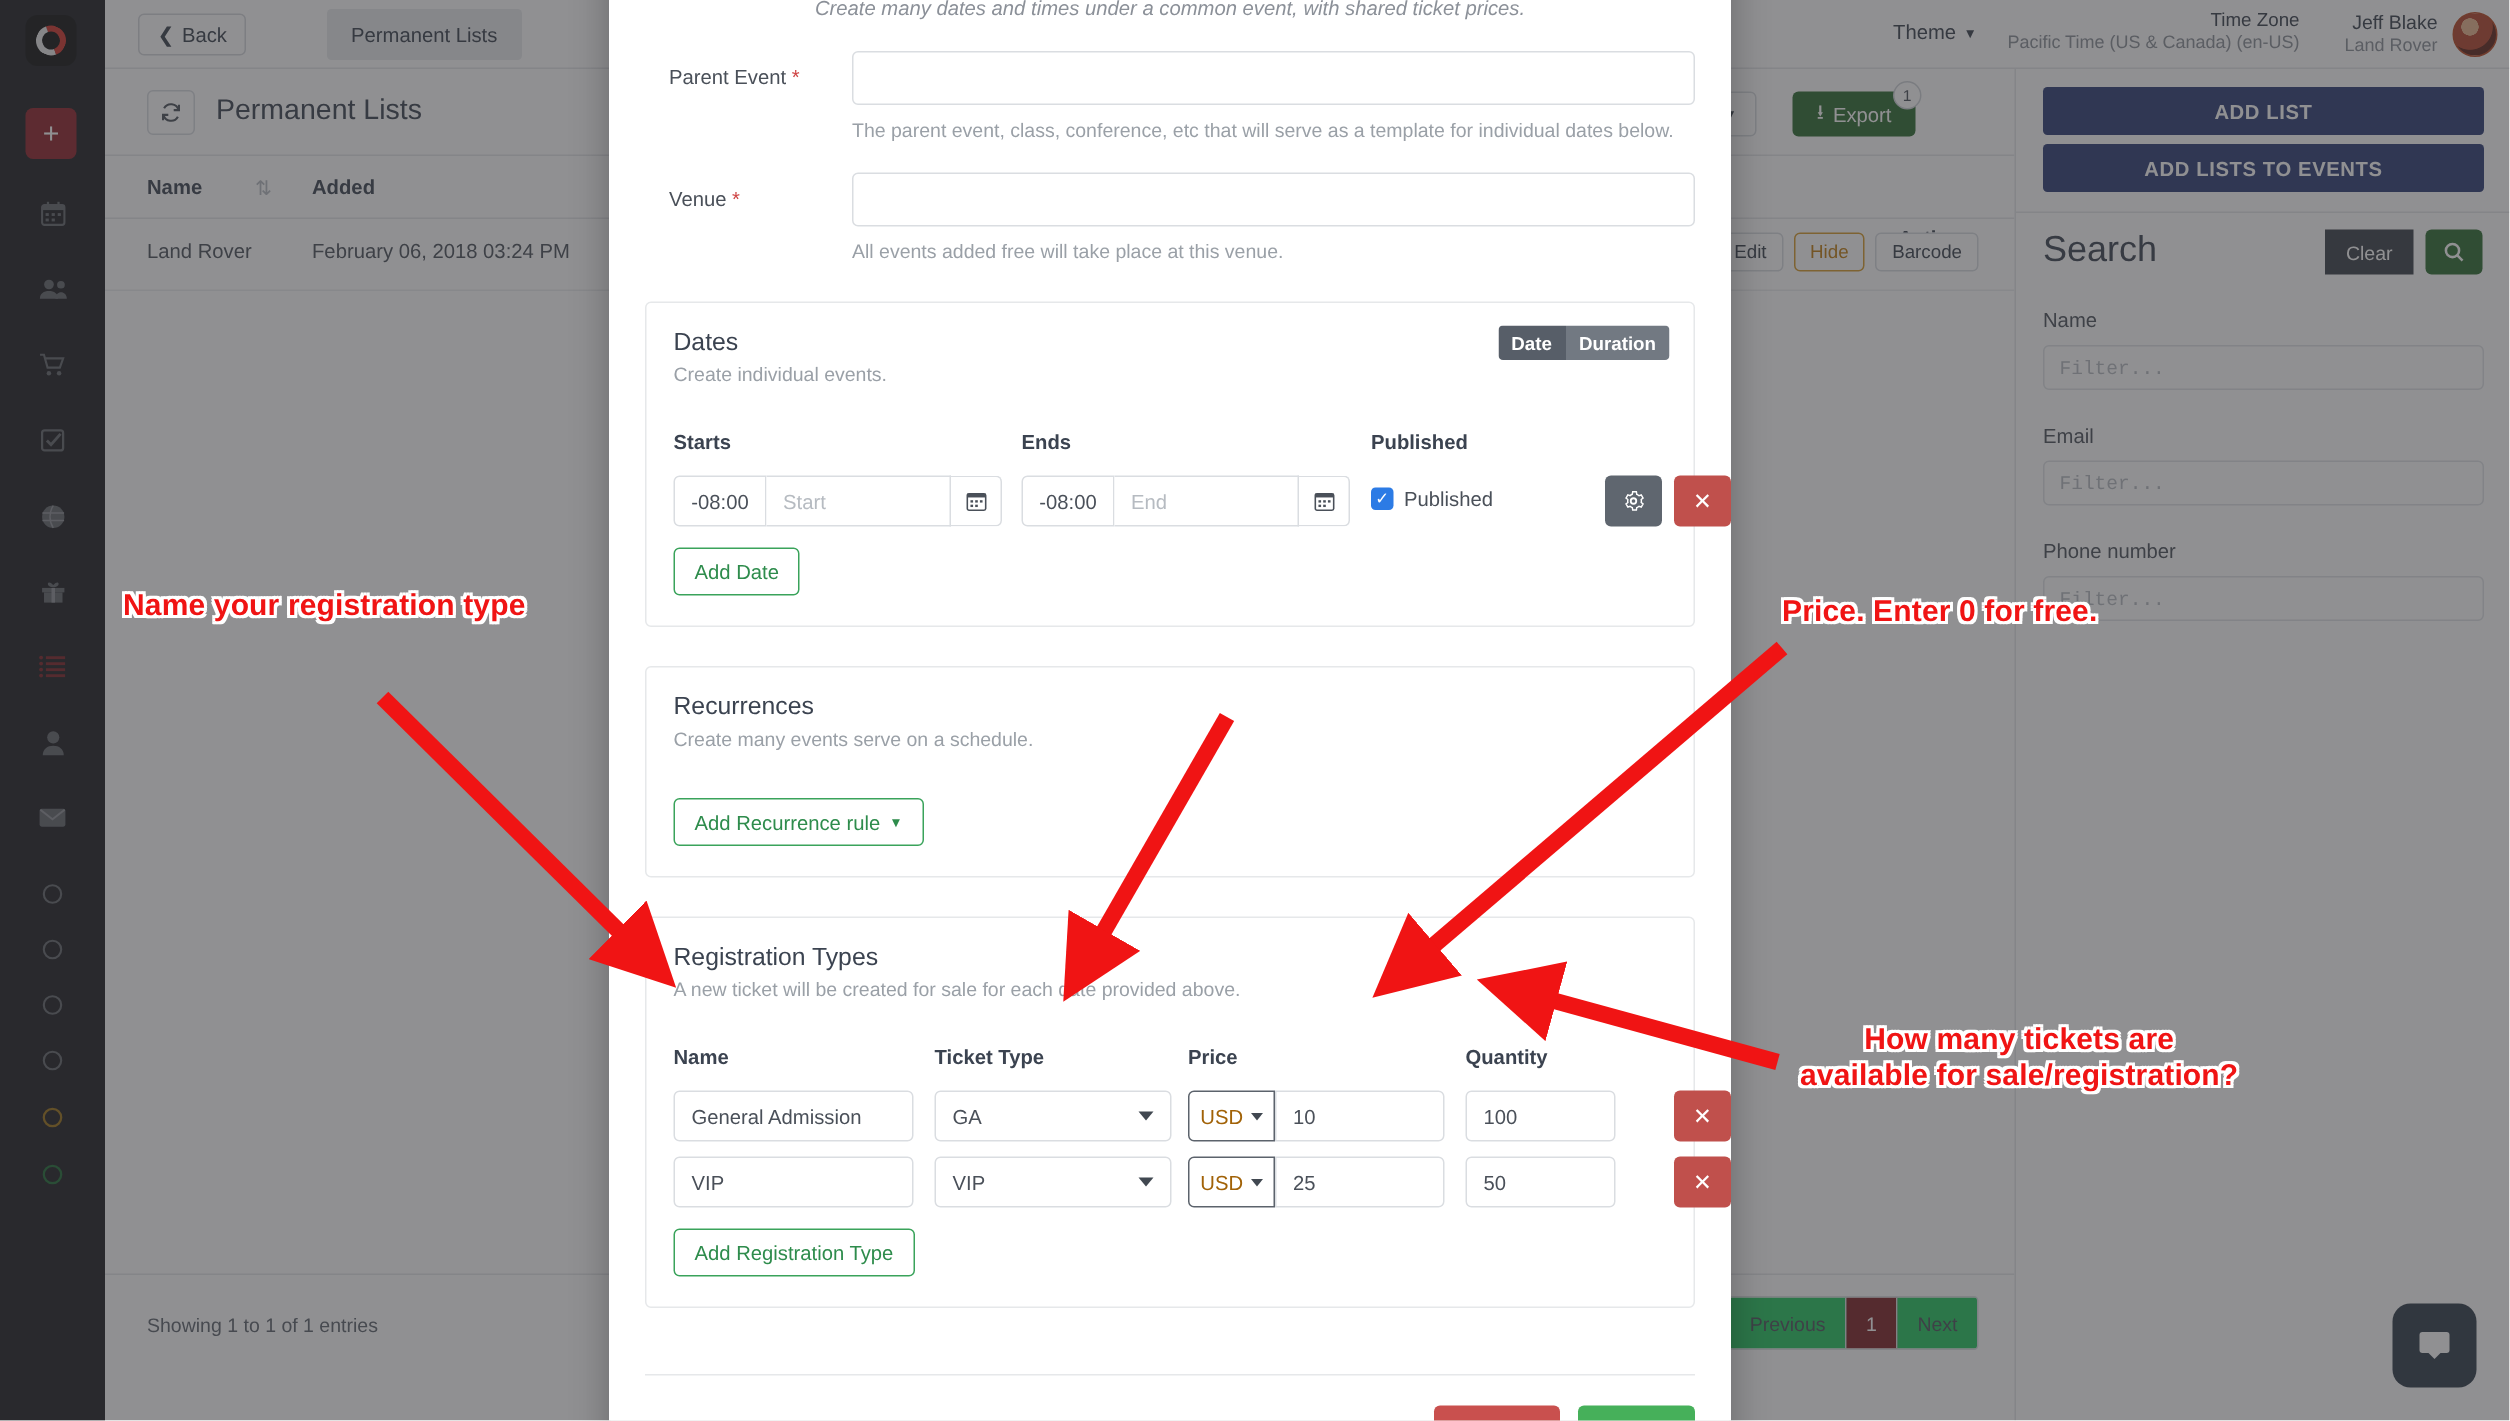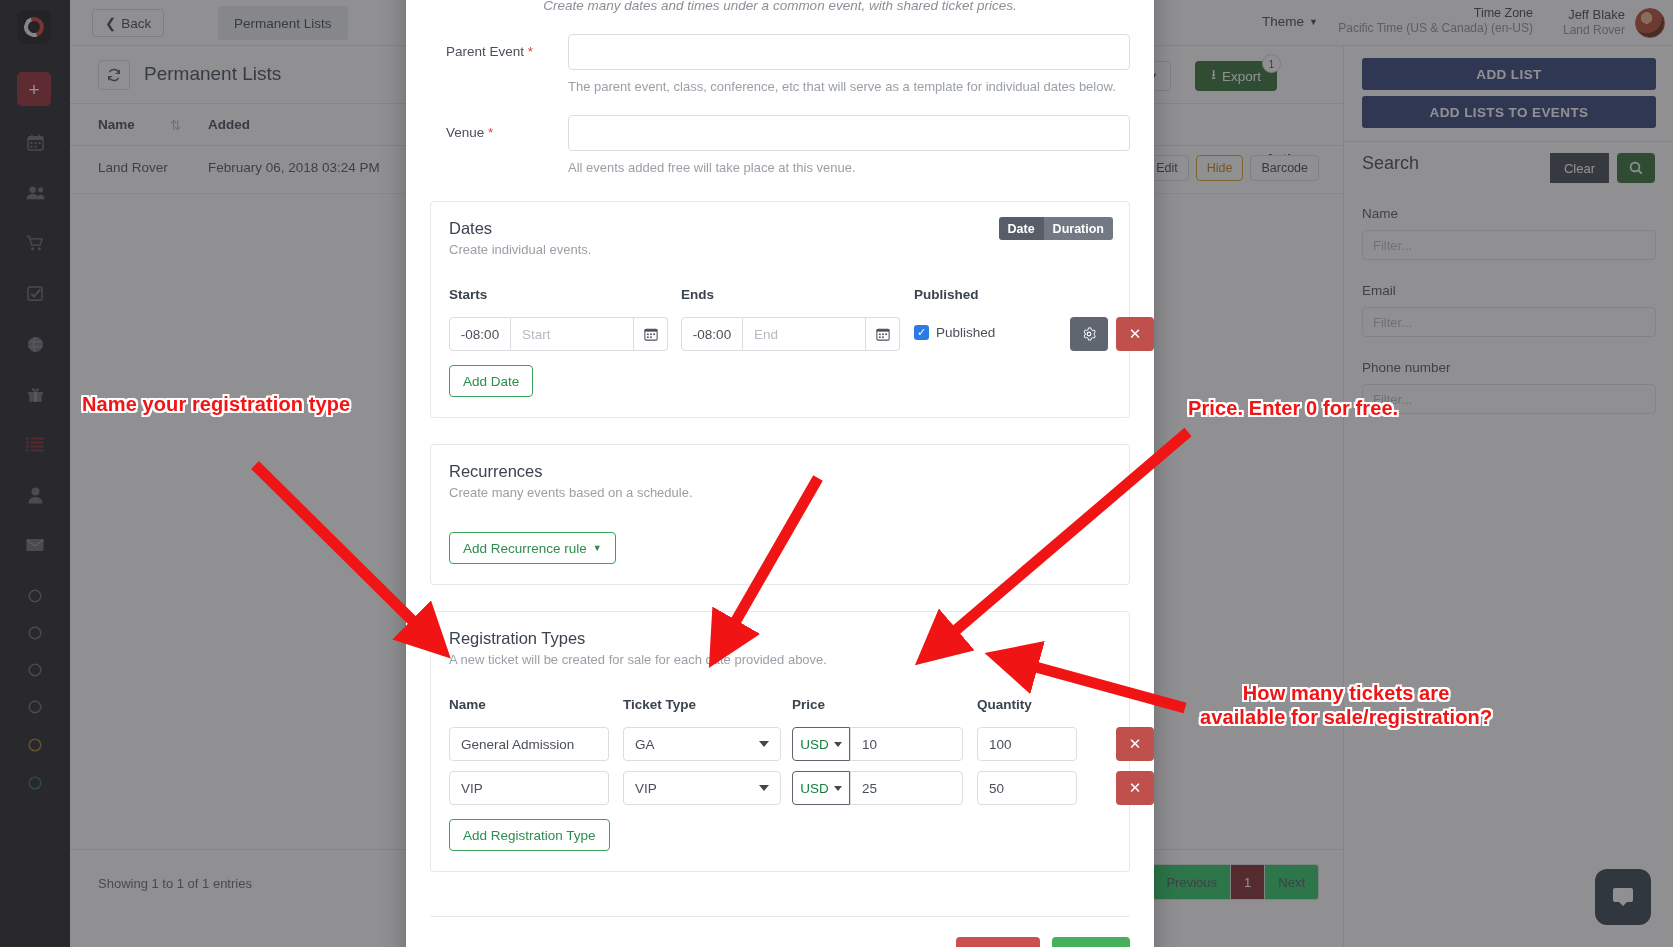"Search" .search-title { font-size: 18px -> 24px }
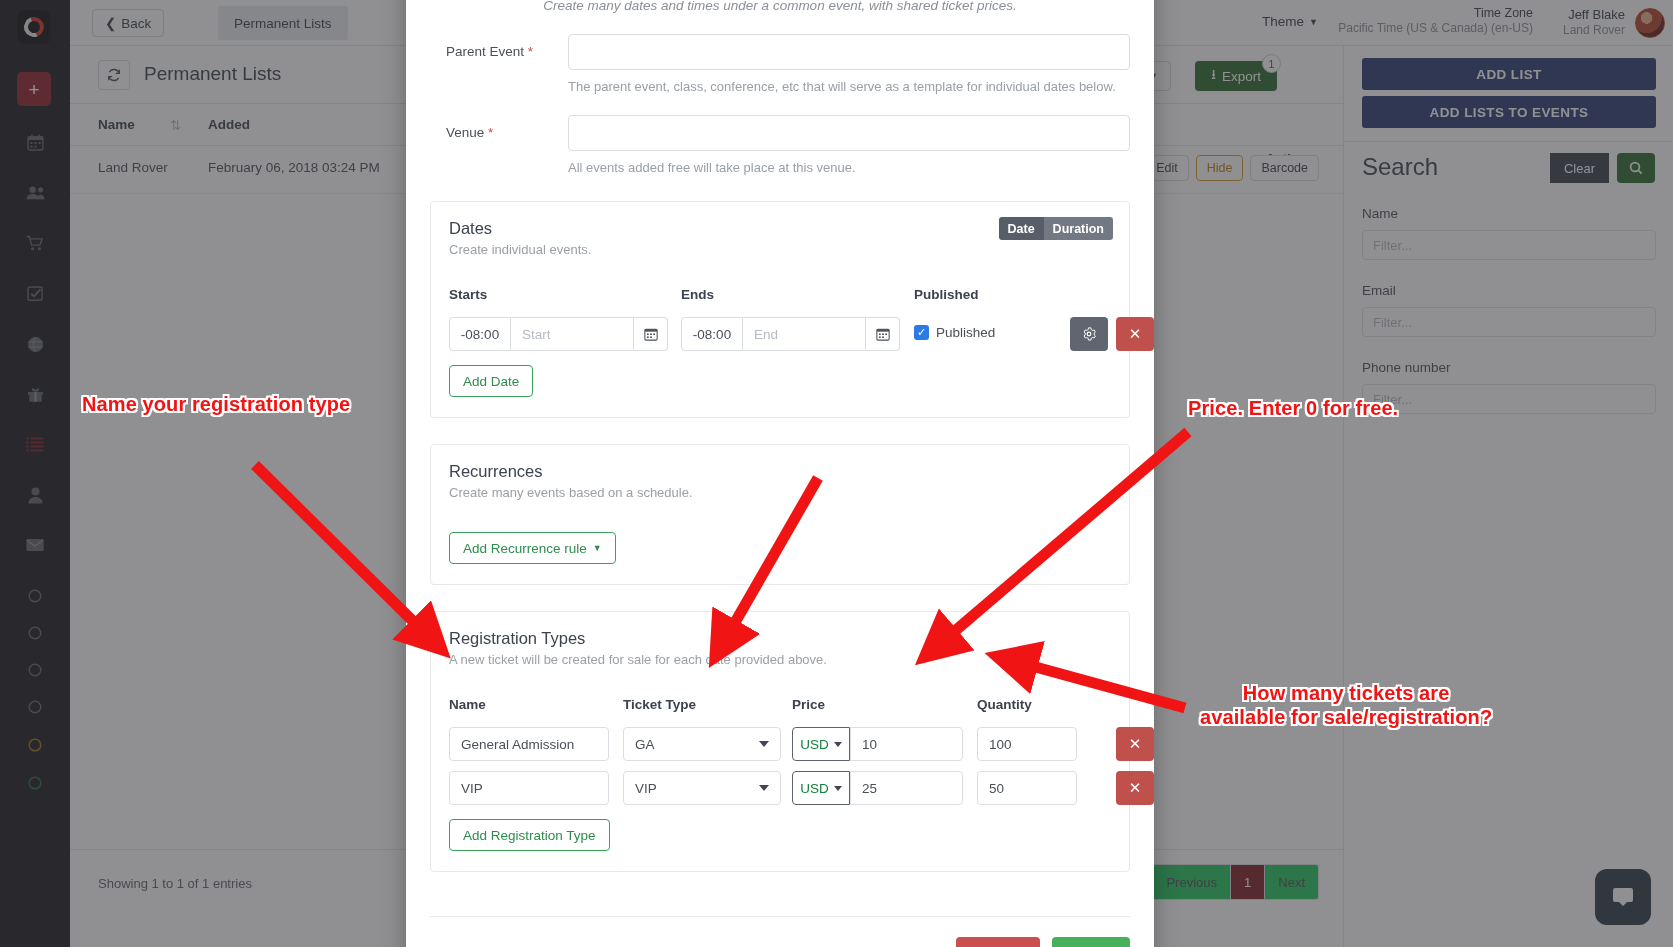"Filter..." .fld-input { font-family: none -> Liberation Mono, monospace }
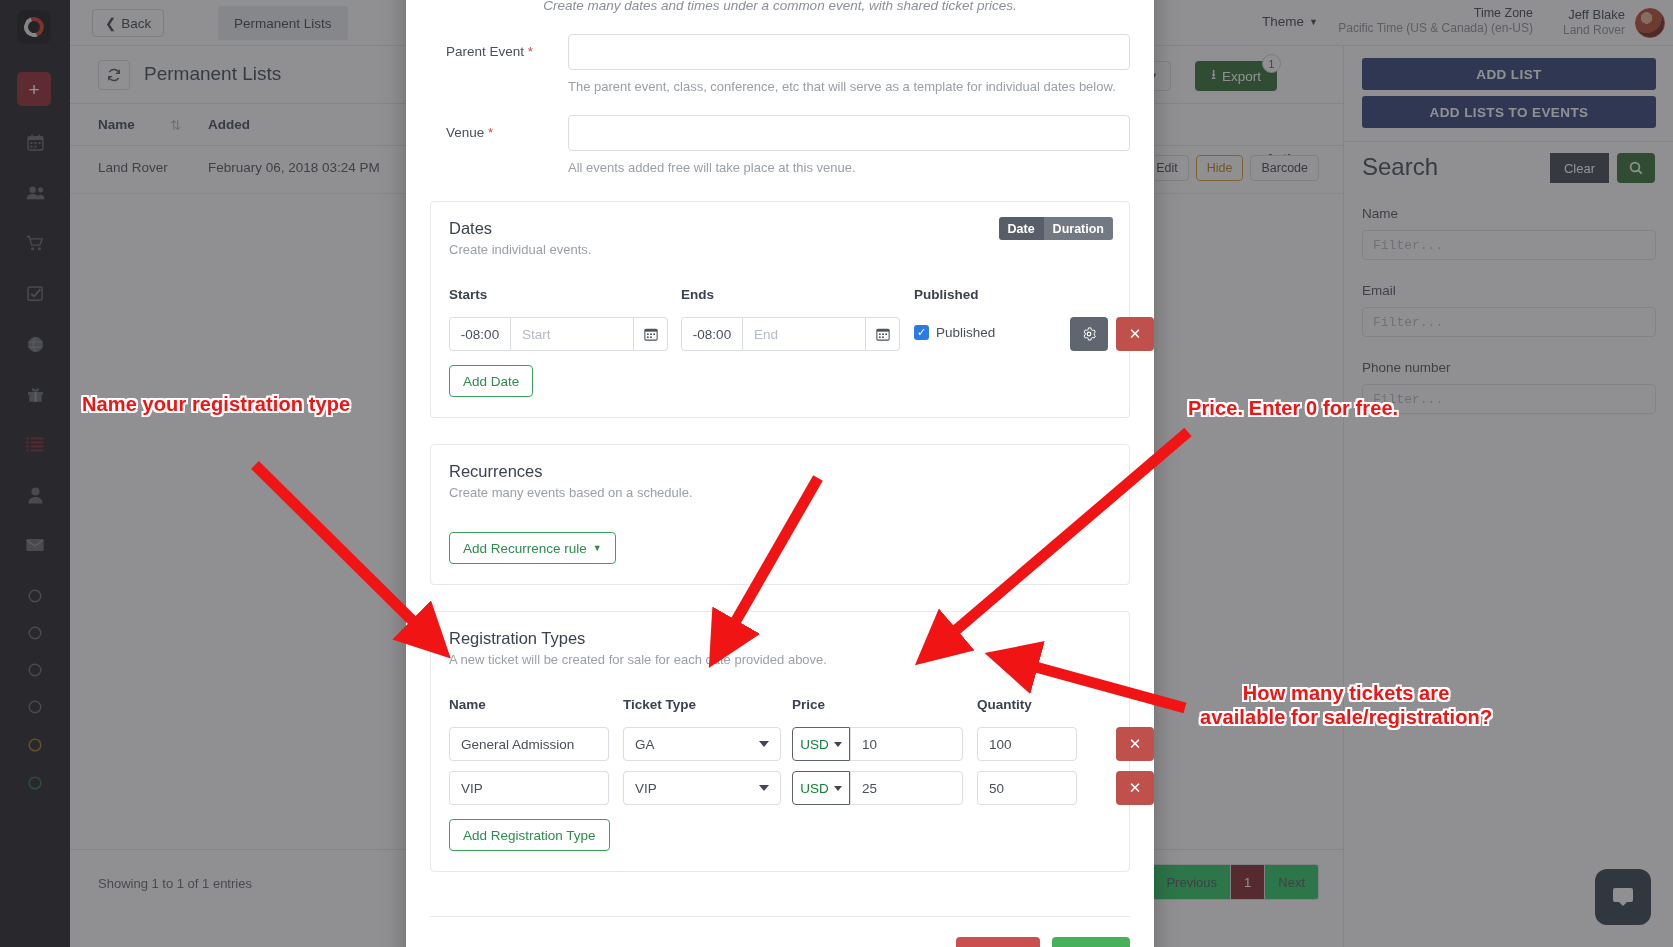"Create many events based on" div.card-sub { text: based -> serve }
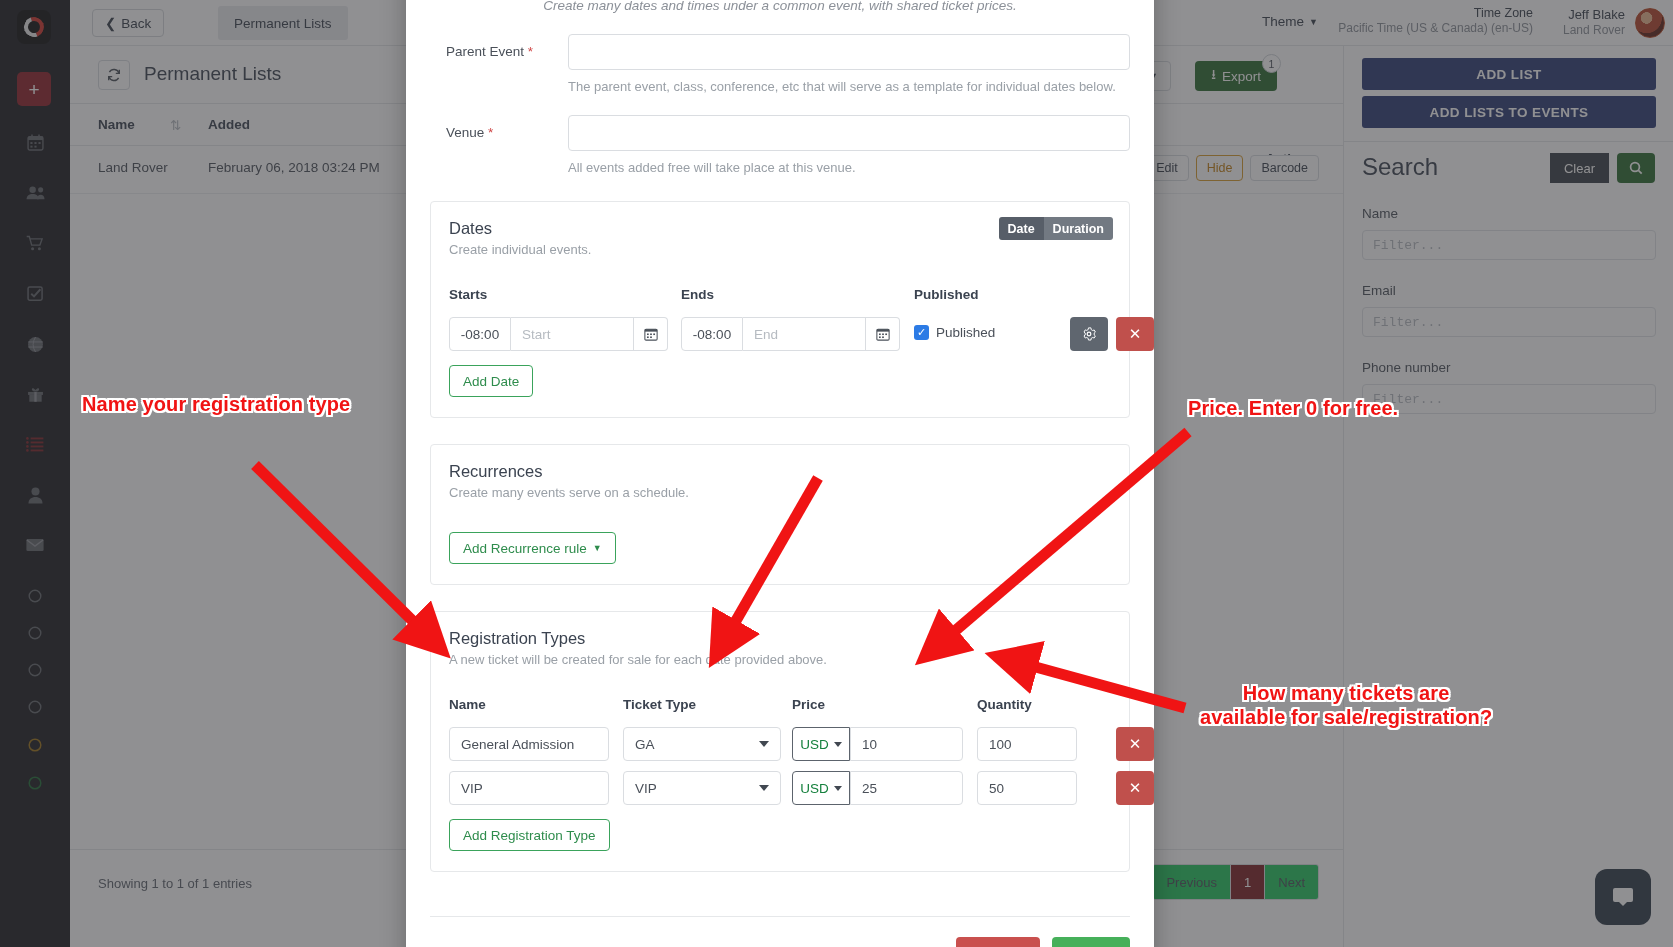"USD" .cur { color: #15803d -> #a16207 }
